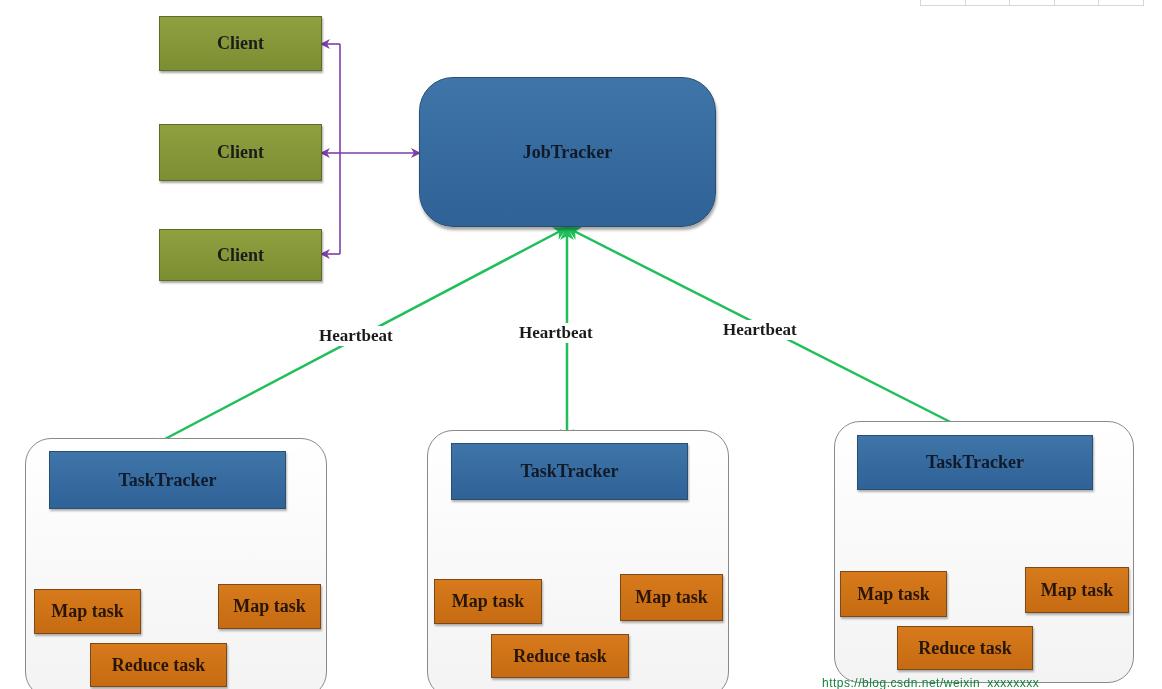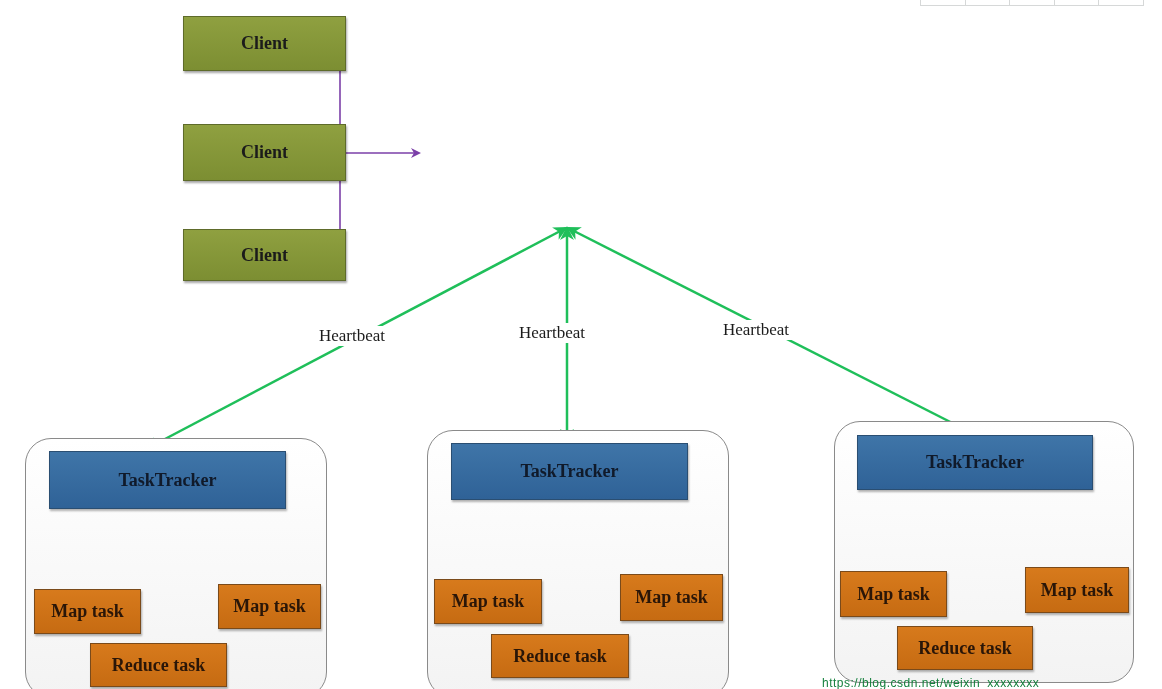"Client" .client { margin-left: 24px -> none }
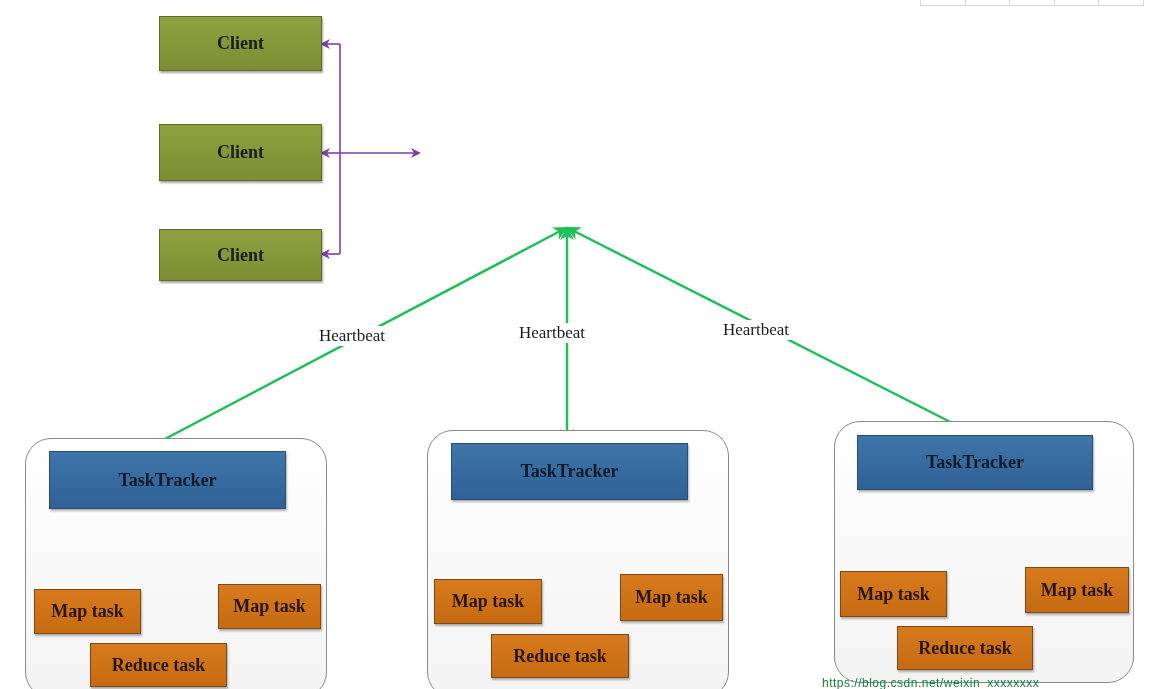"JobTracker" div.node { html: none -> <div>JobTracker</div> }
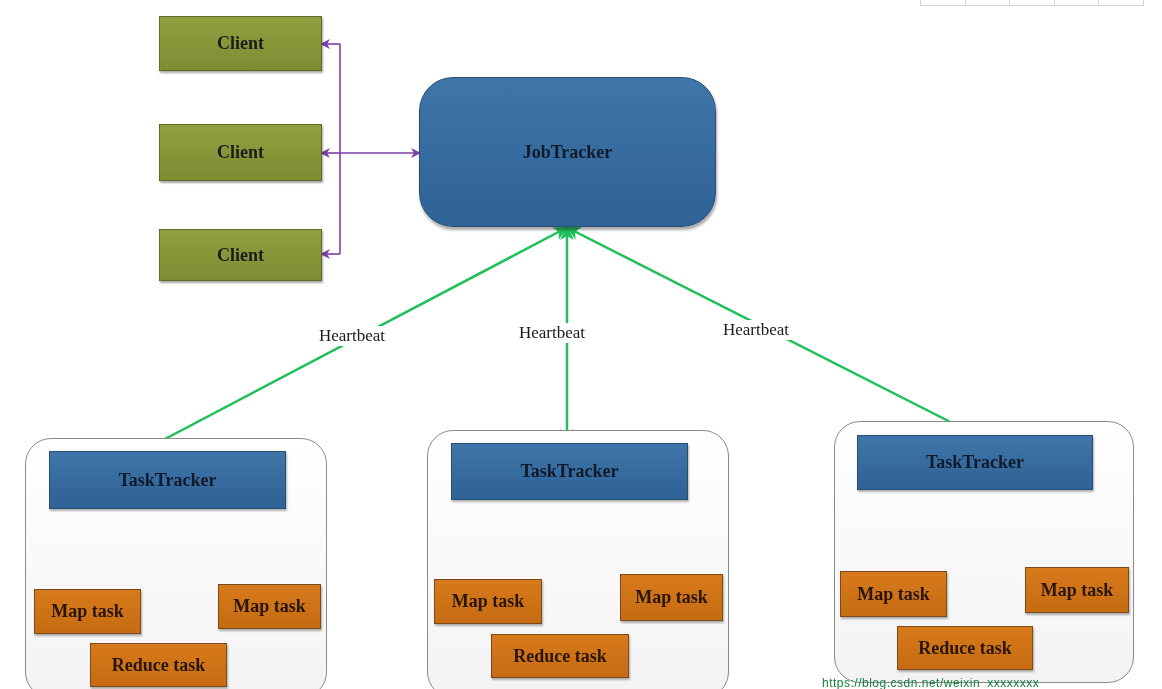"Heartbeat" .hb-label { font-weight: normal -> bold }
